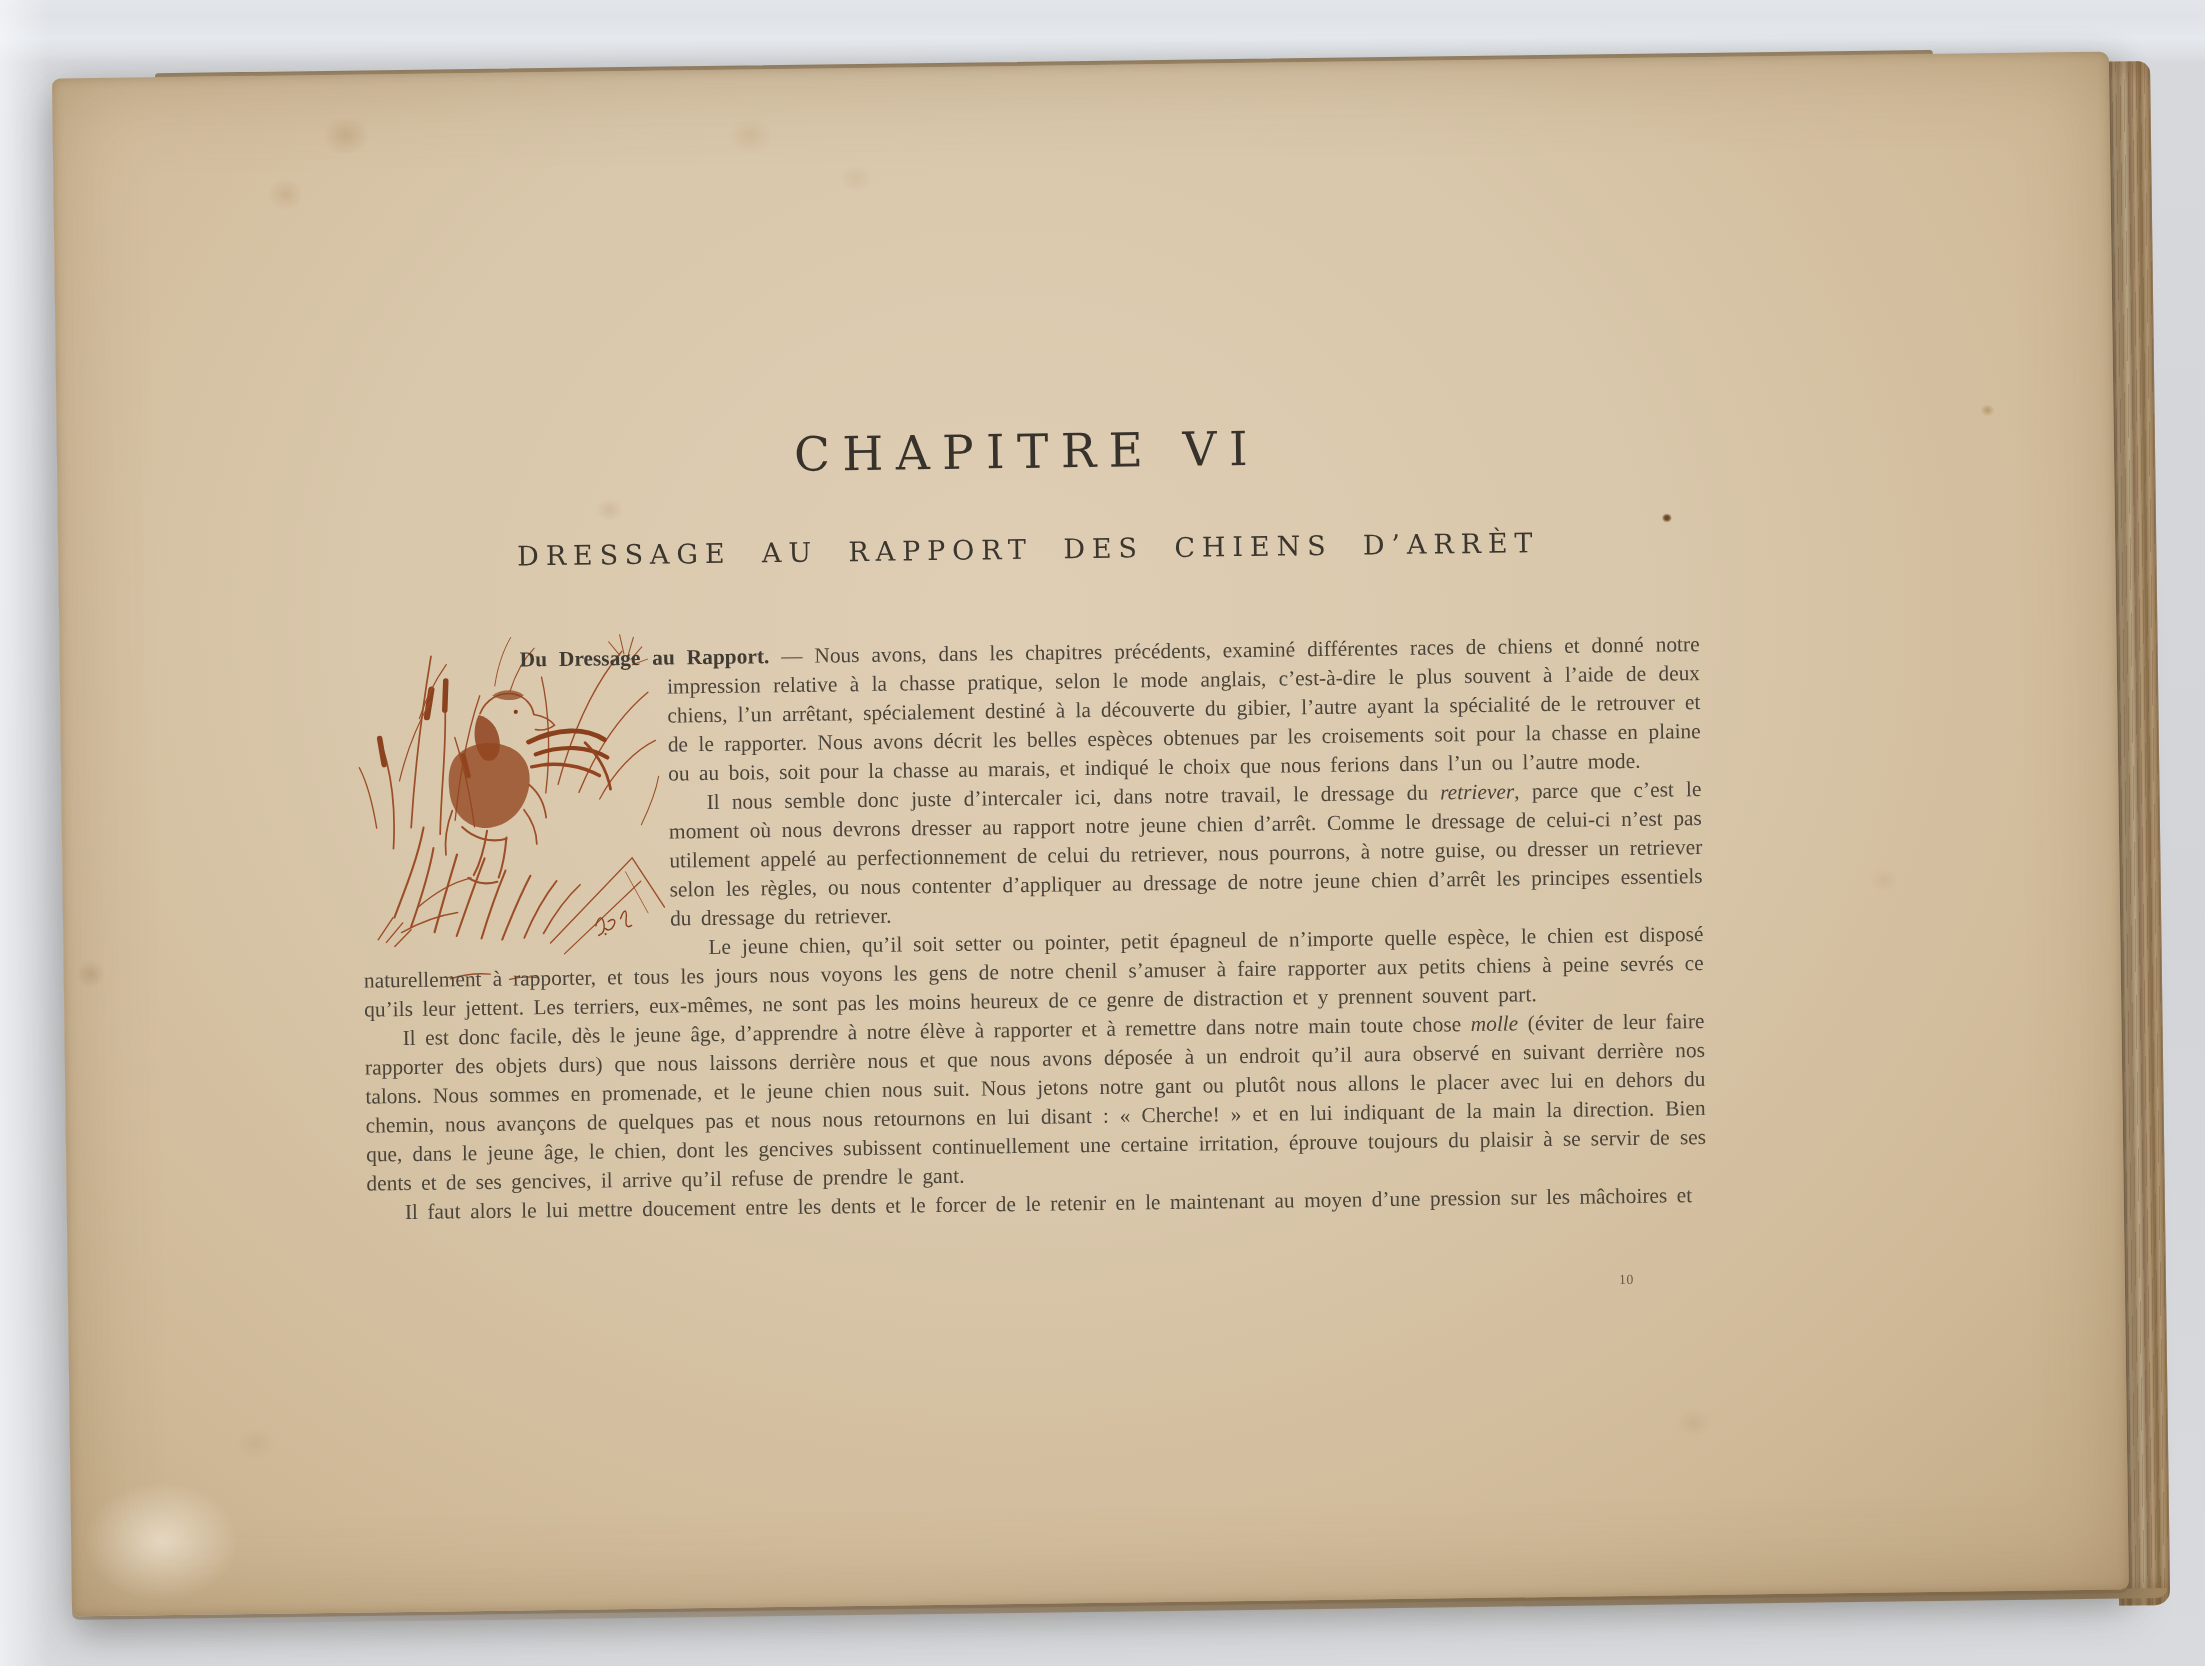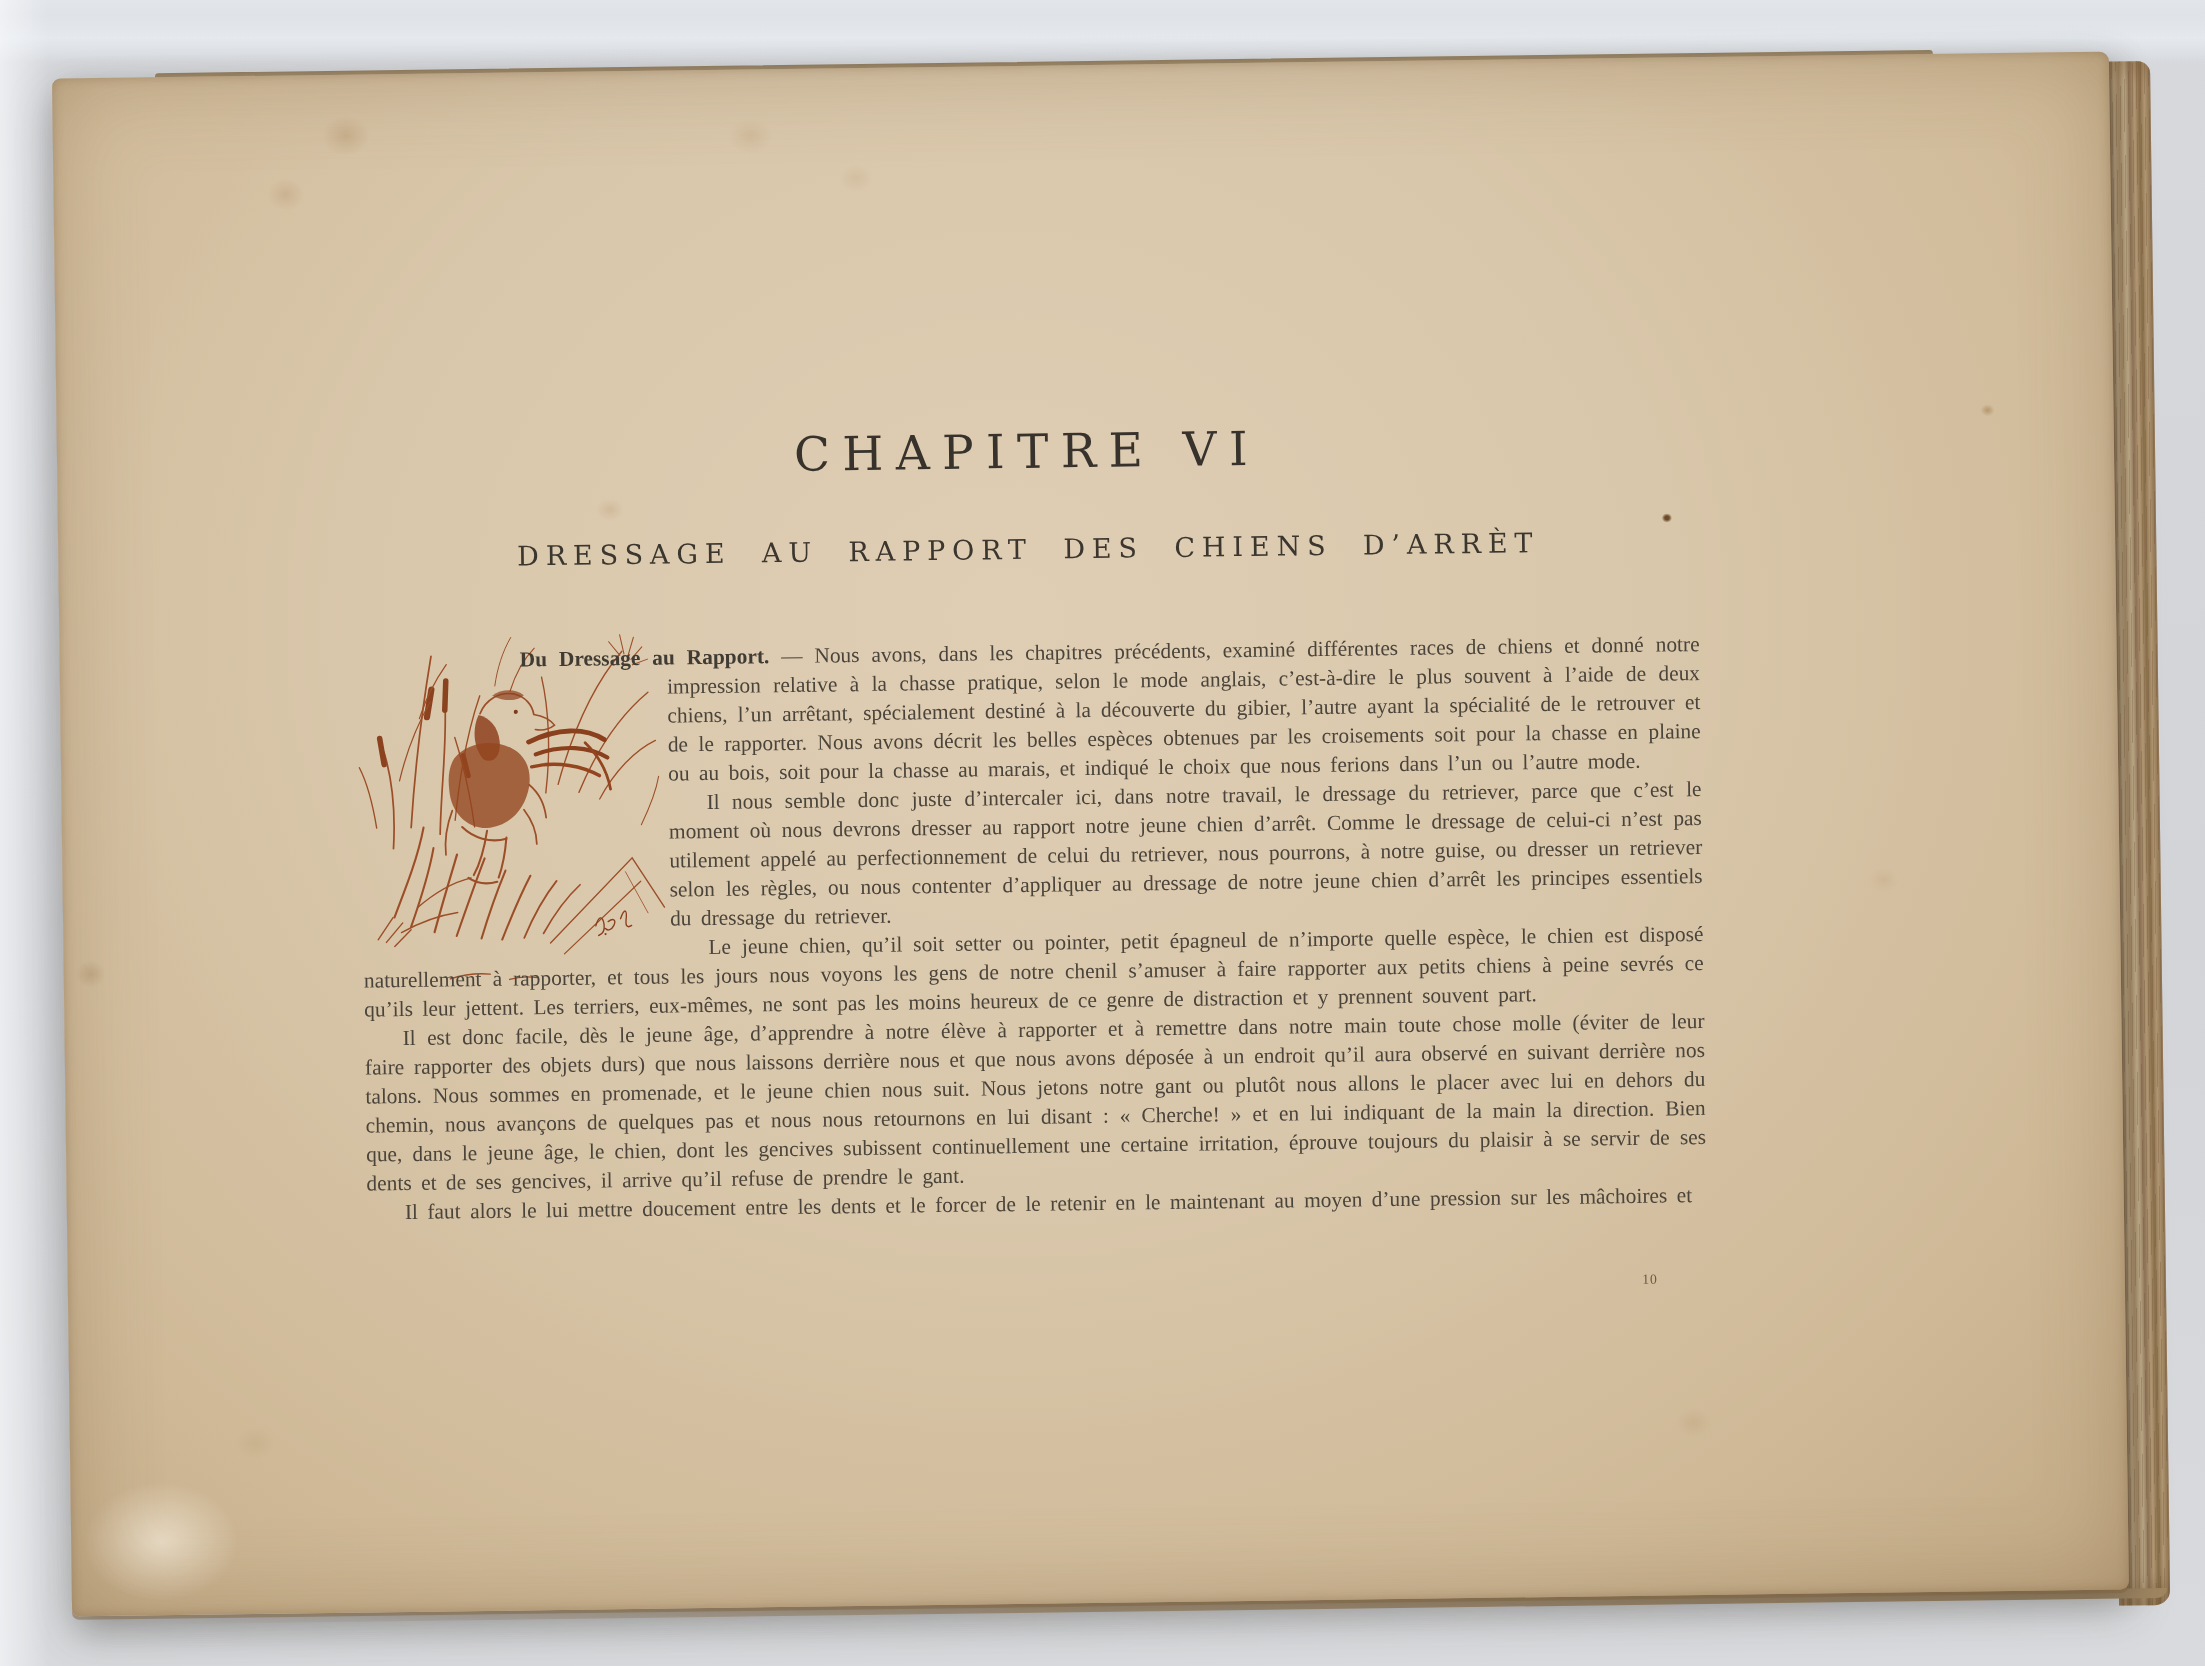"retriever" .i { font-style: none -> italic }
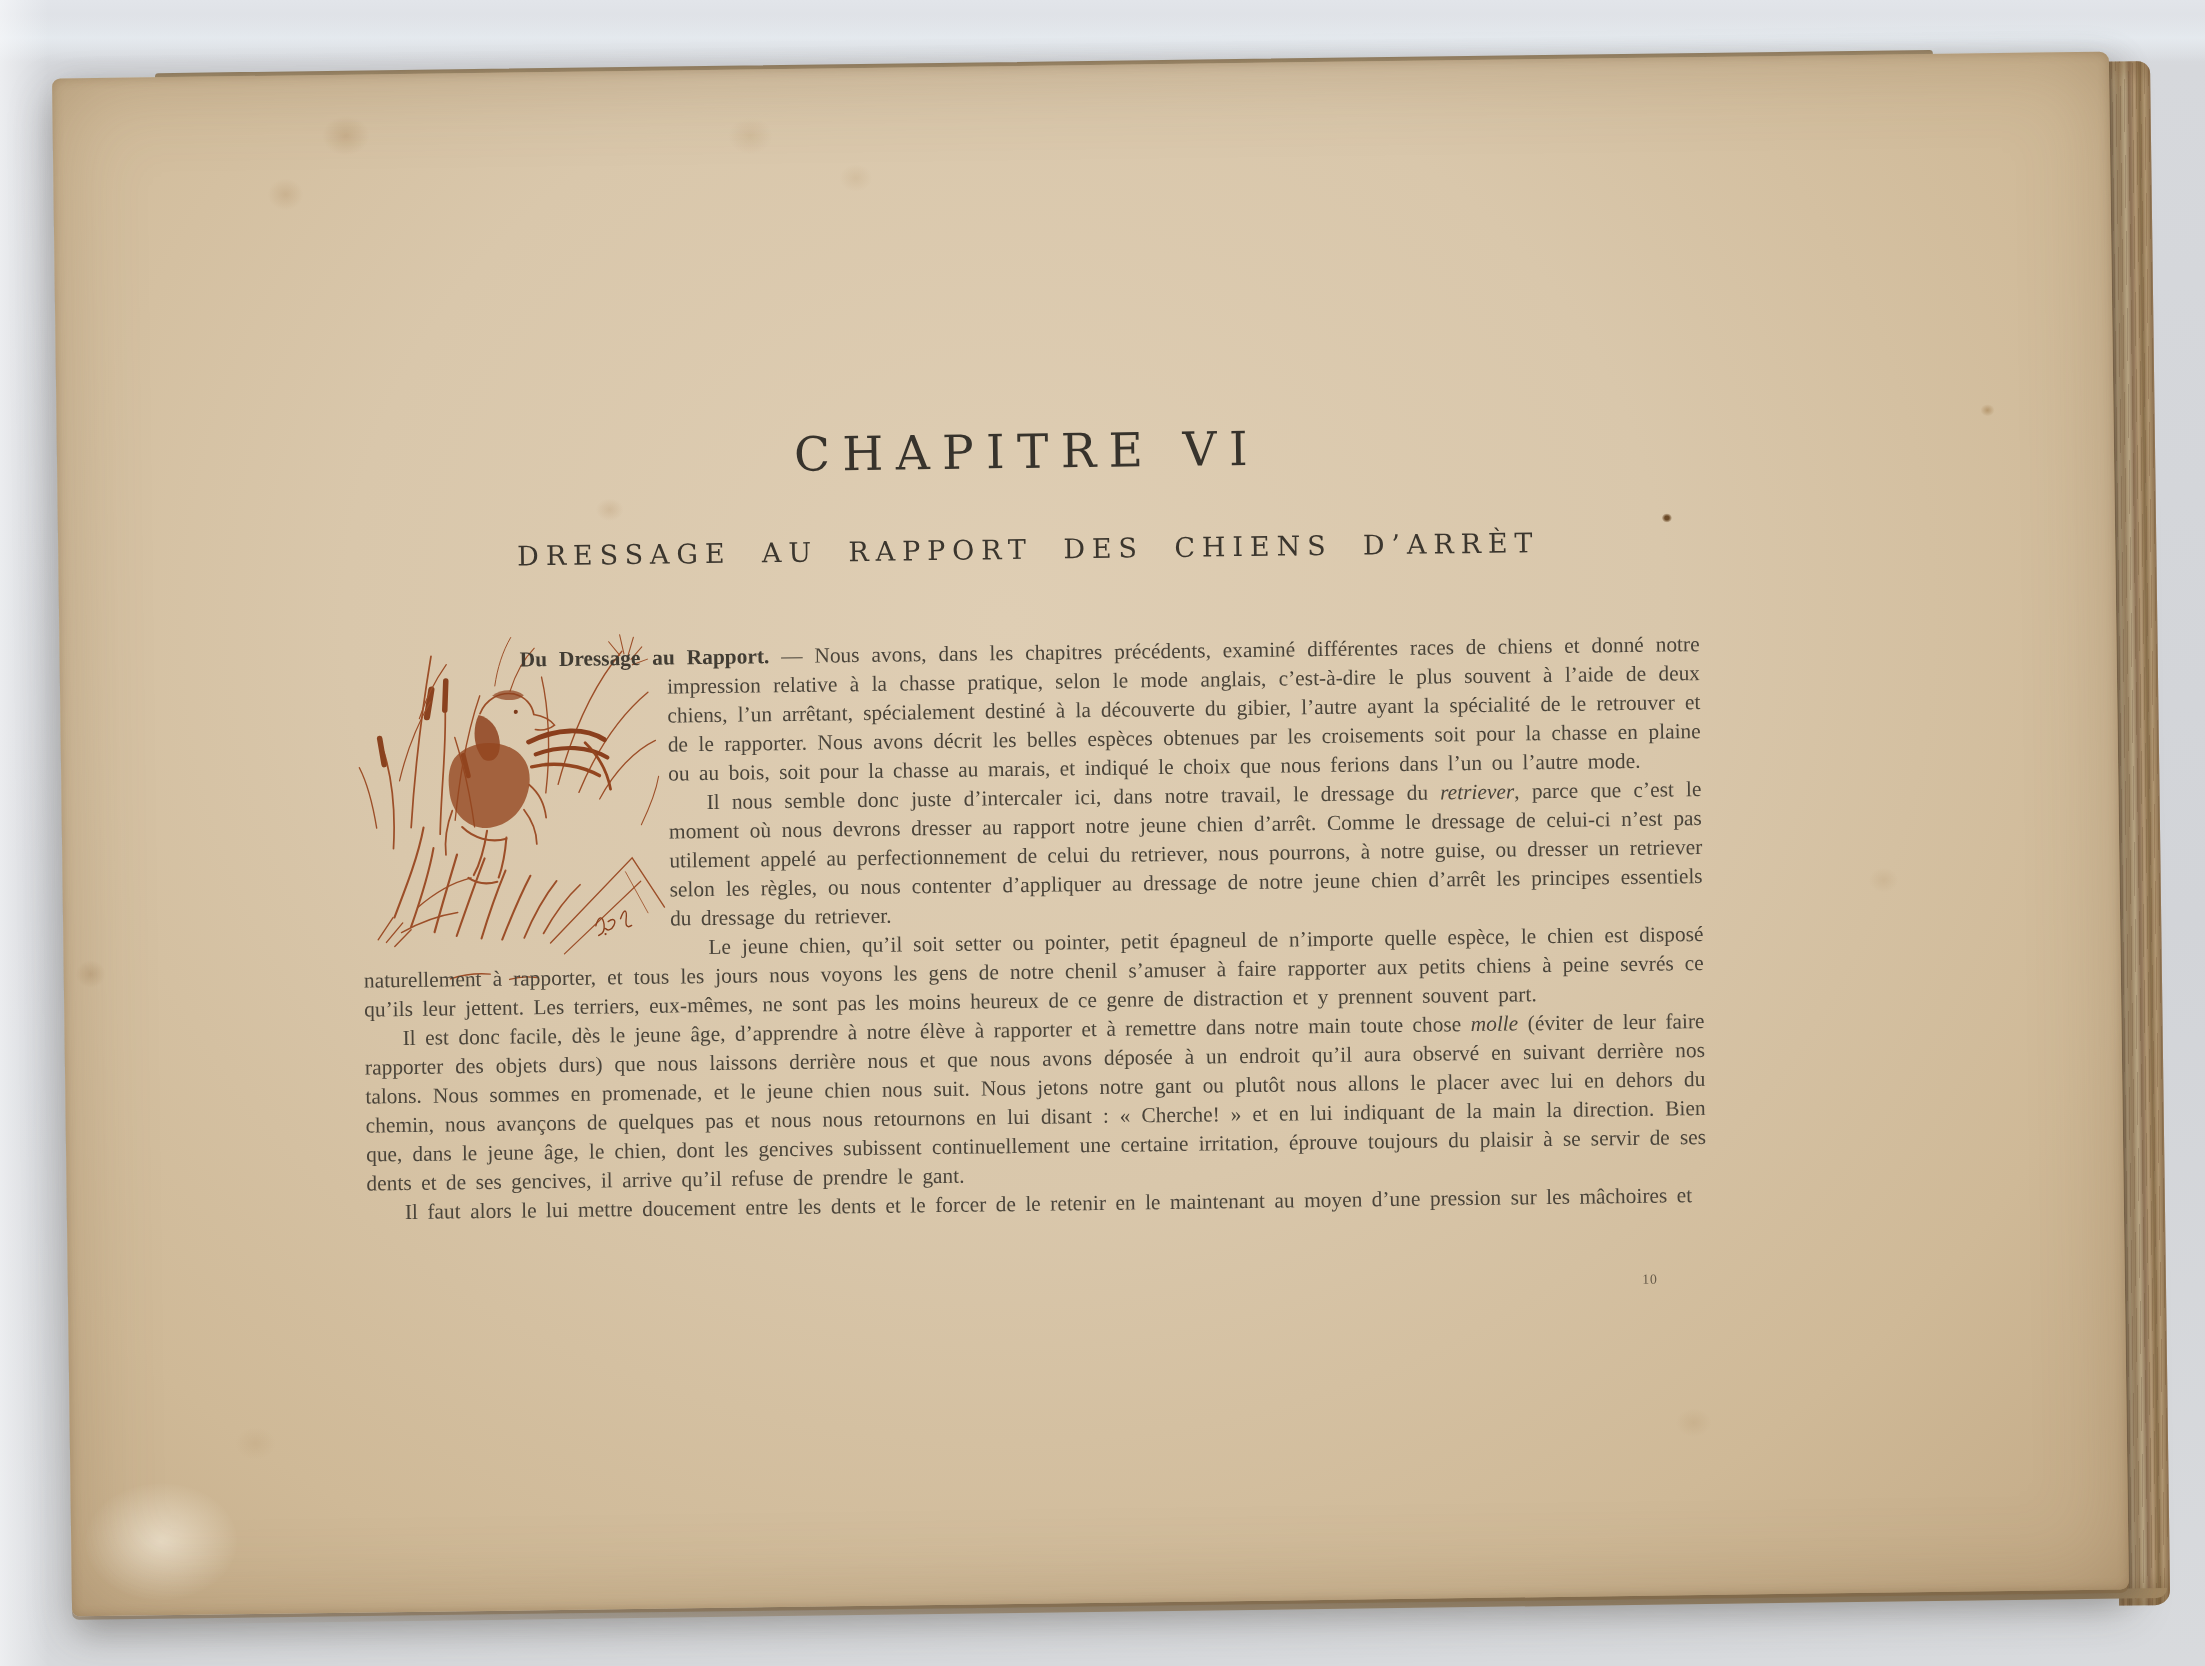"10" .page-number { text-align: center -> none }
